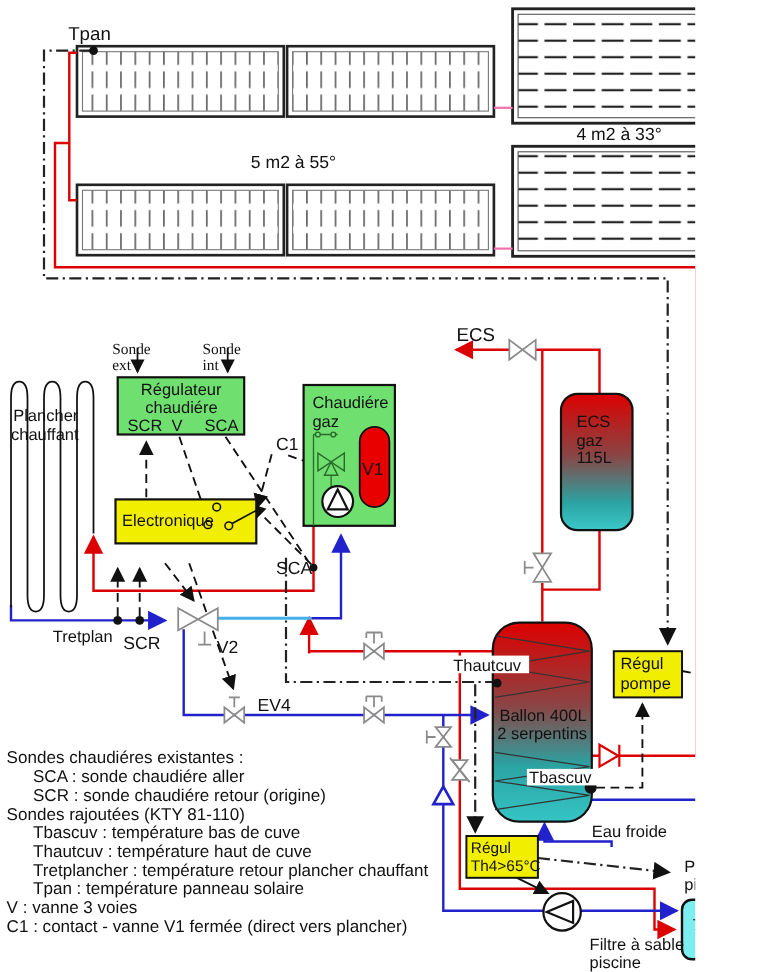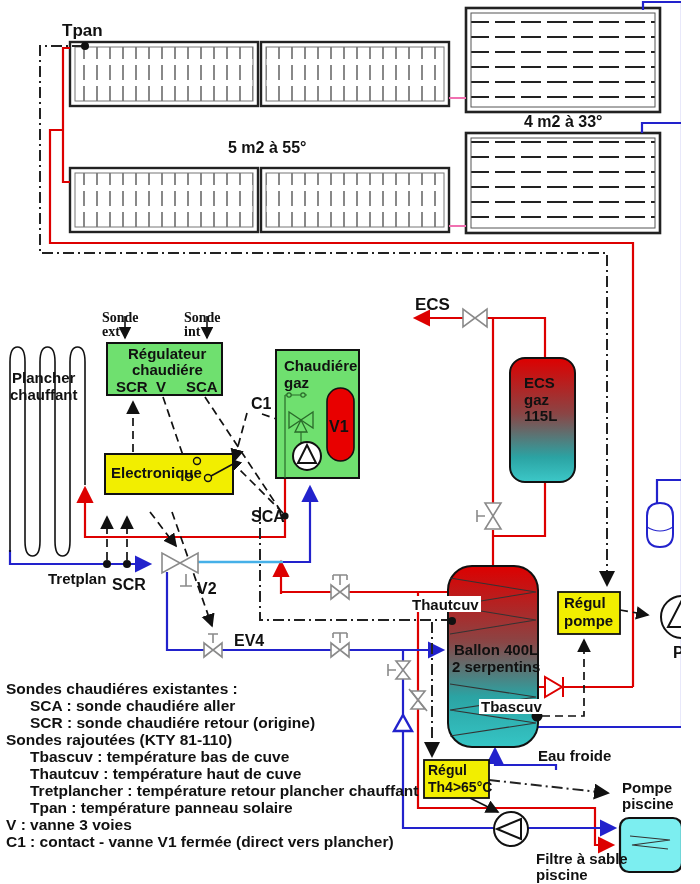"Tpan" .stage { font-weight: bold -> none; width: 681px -> 632px }
